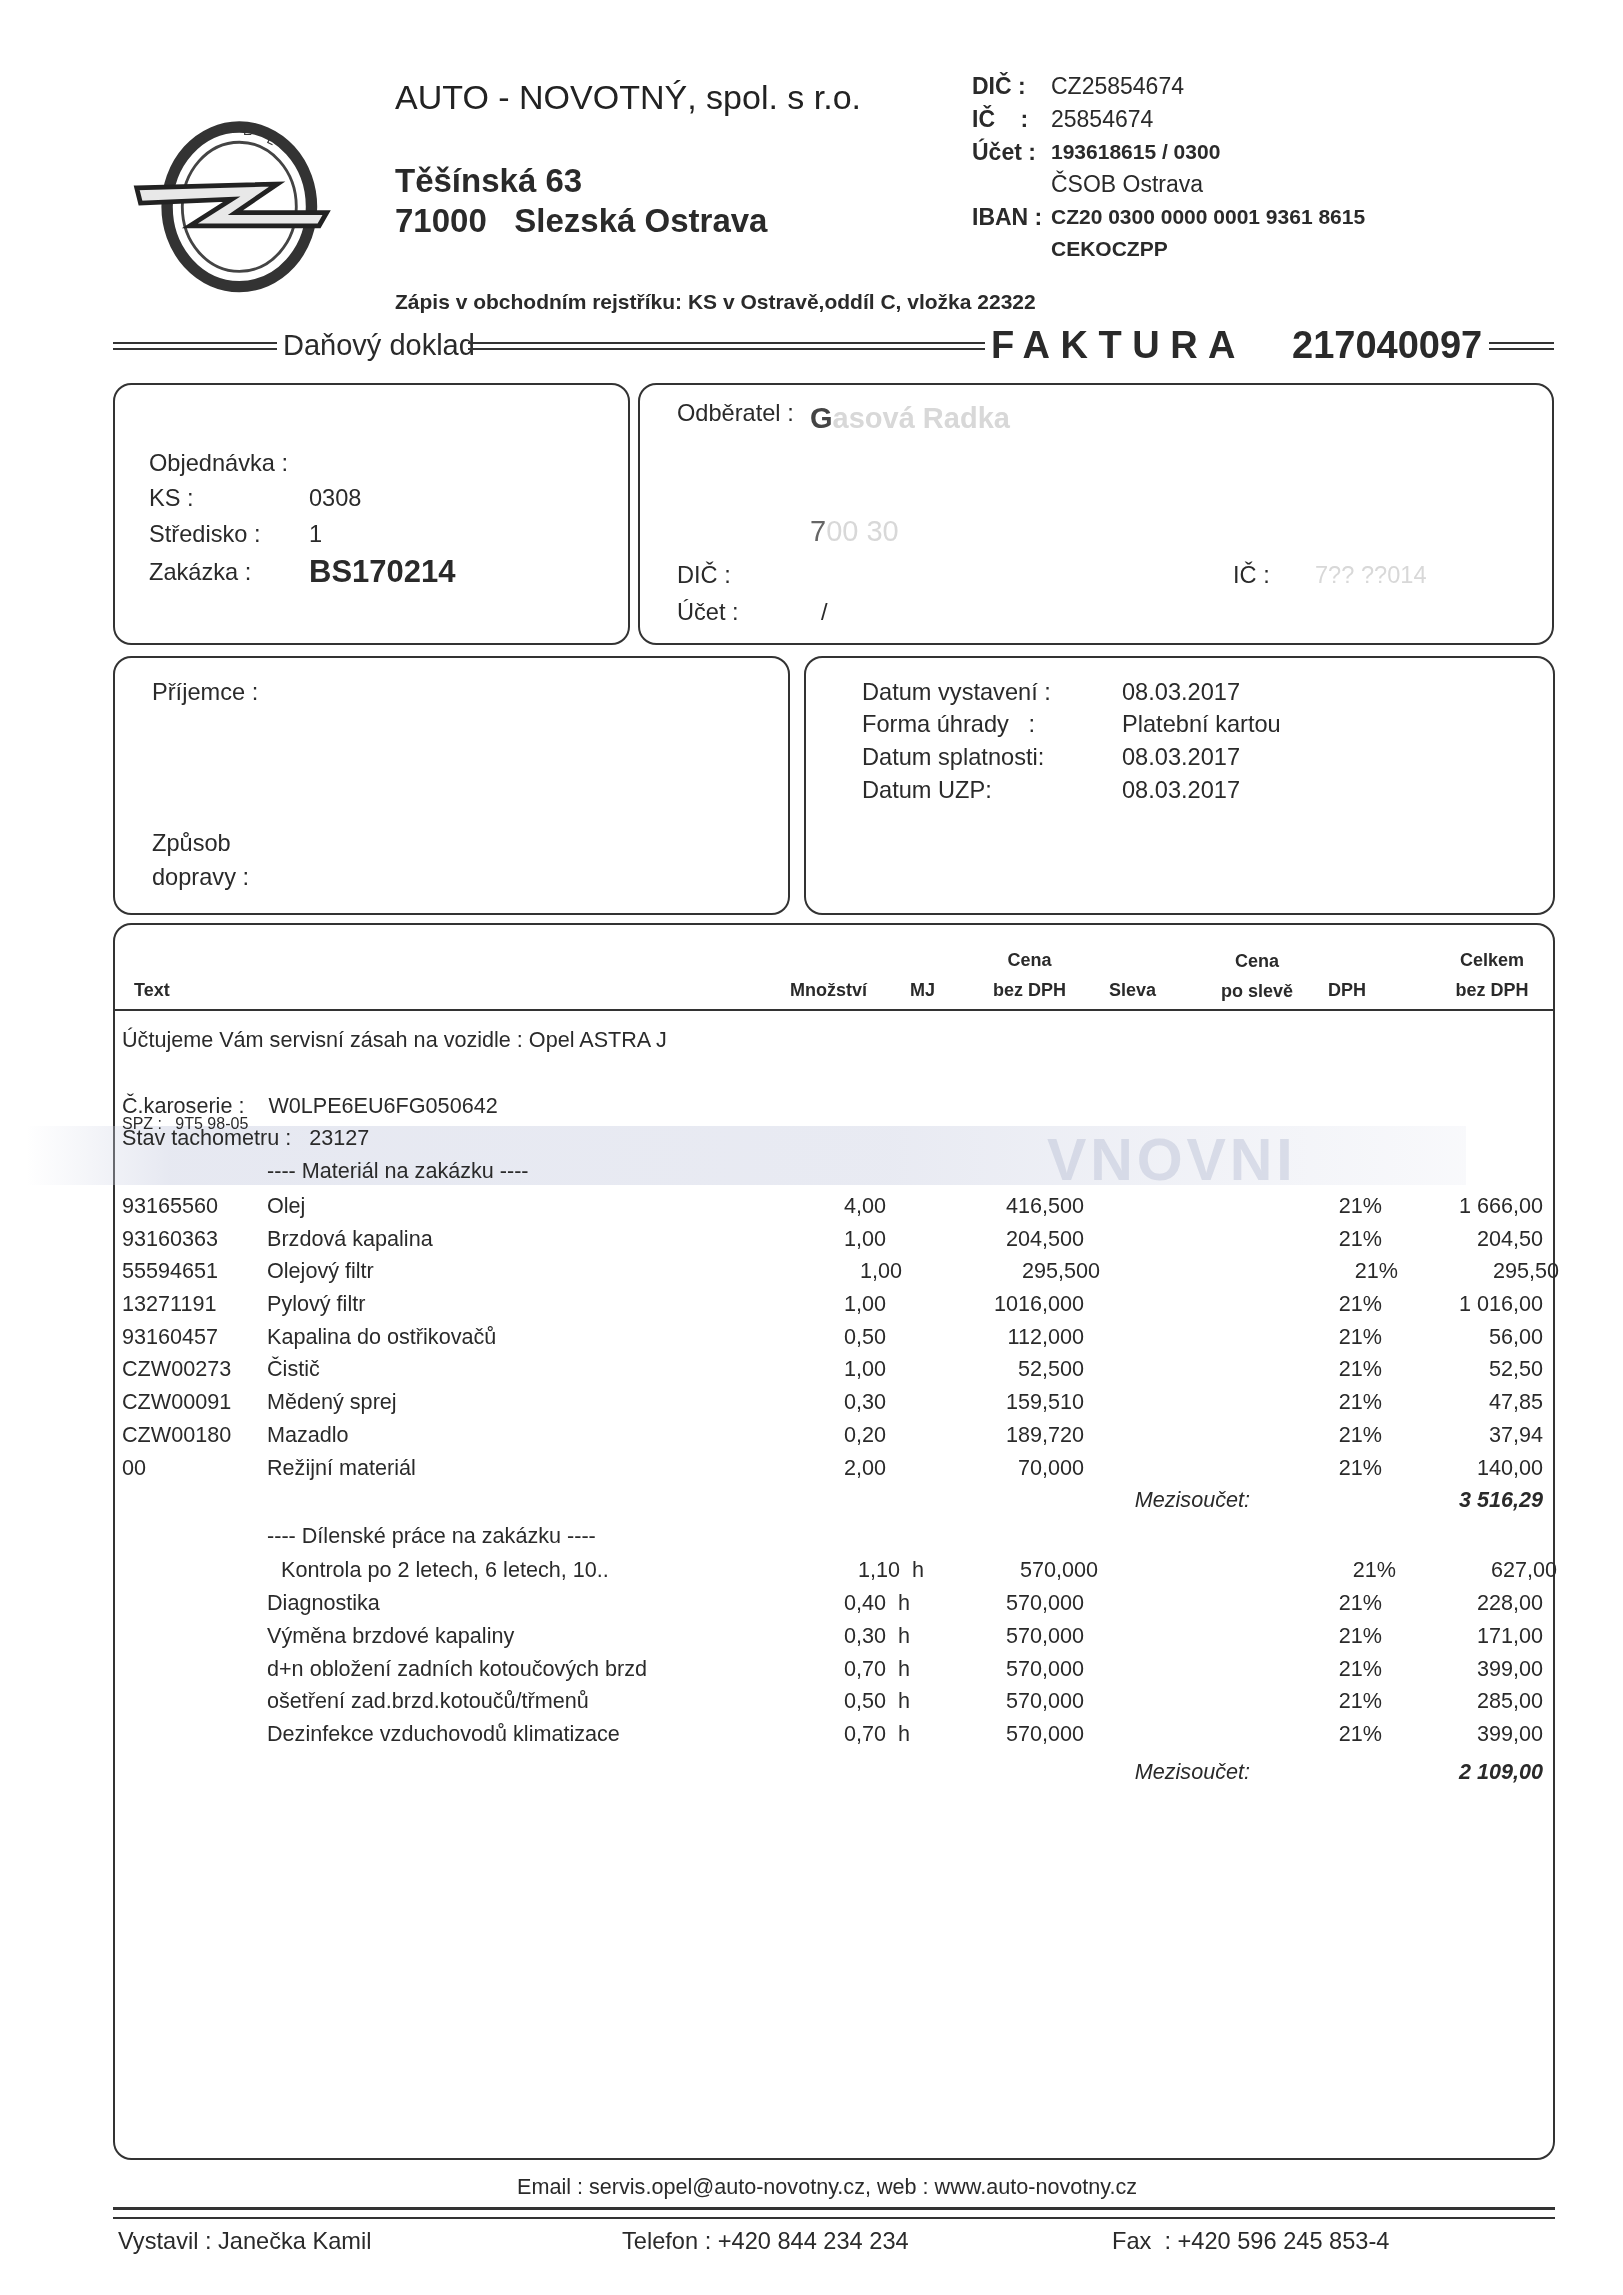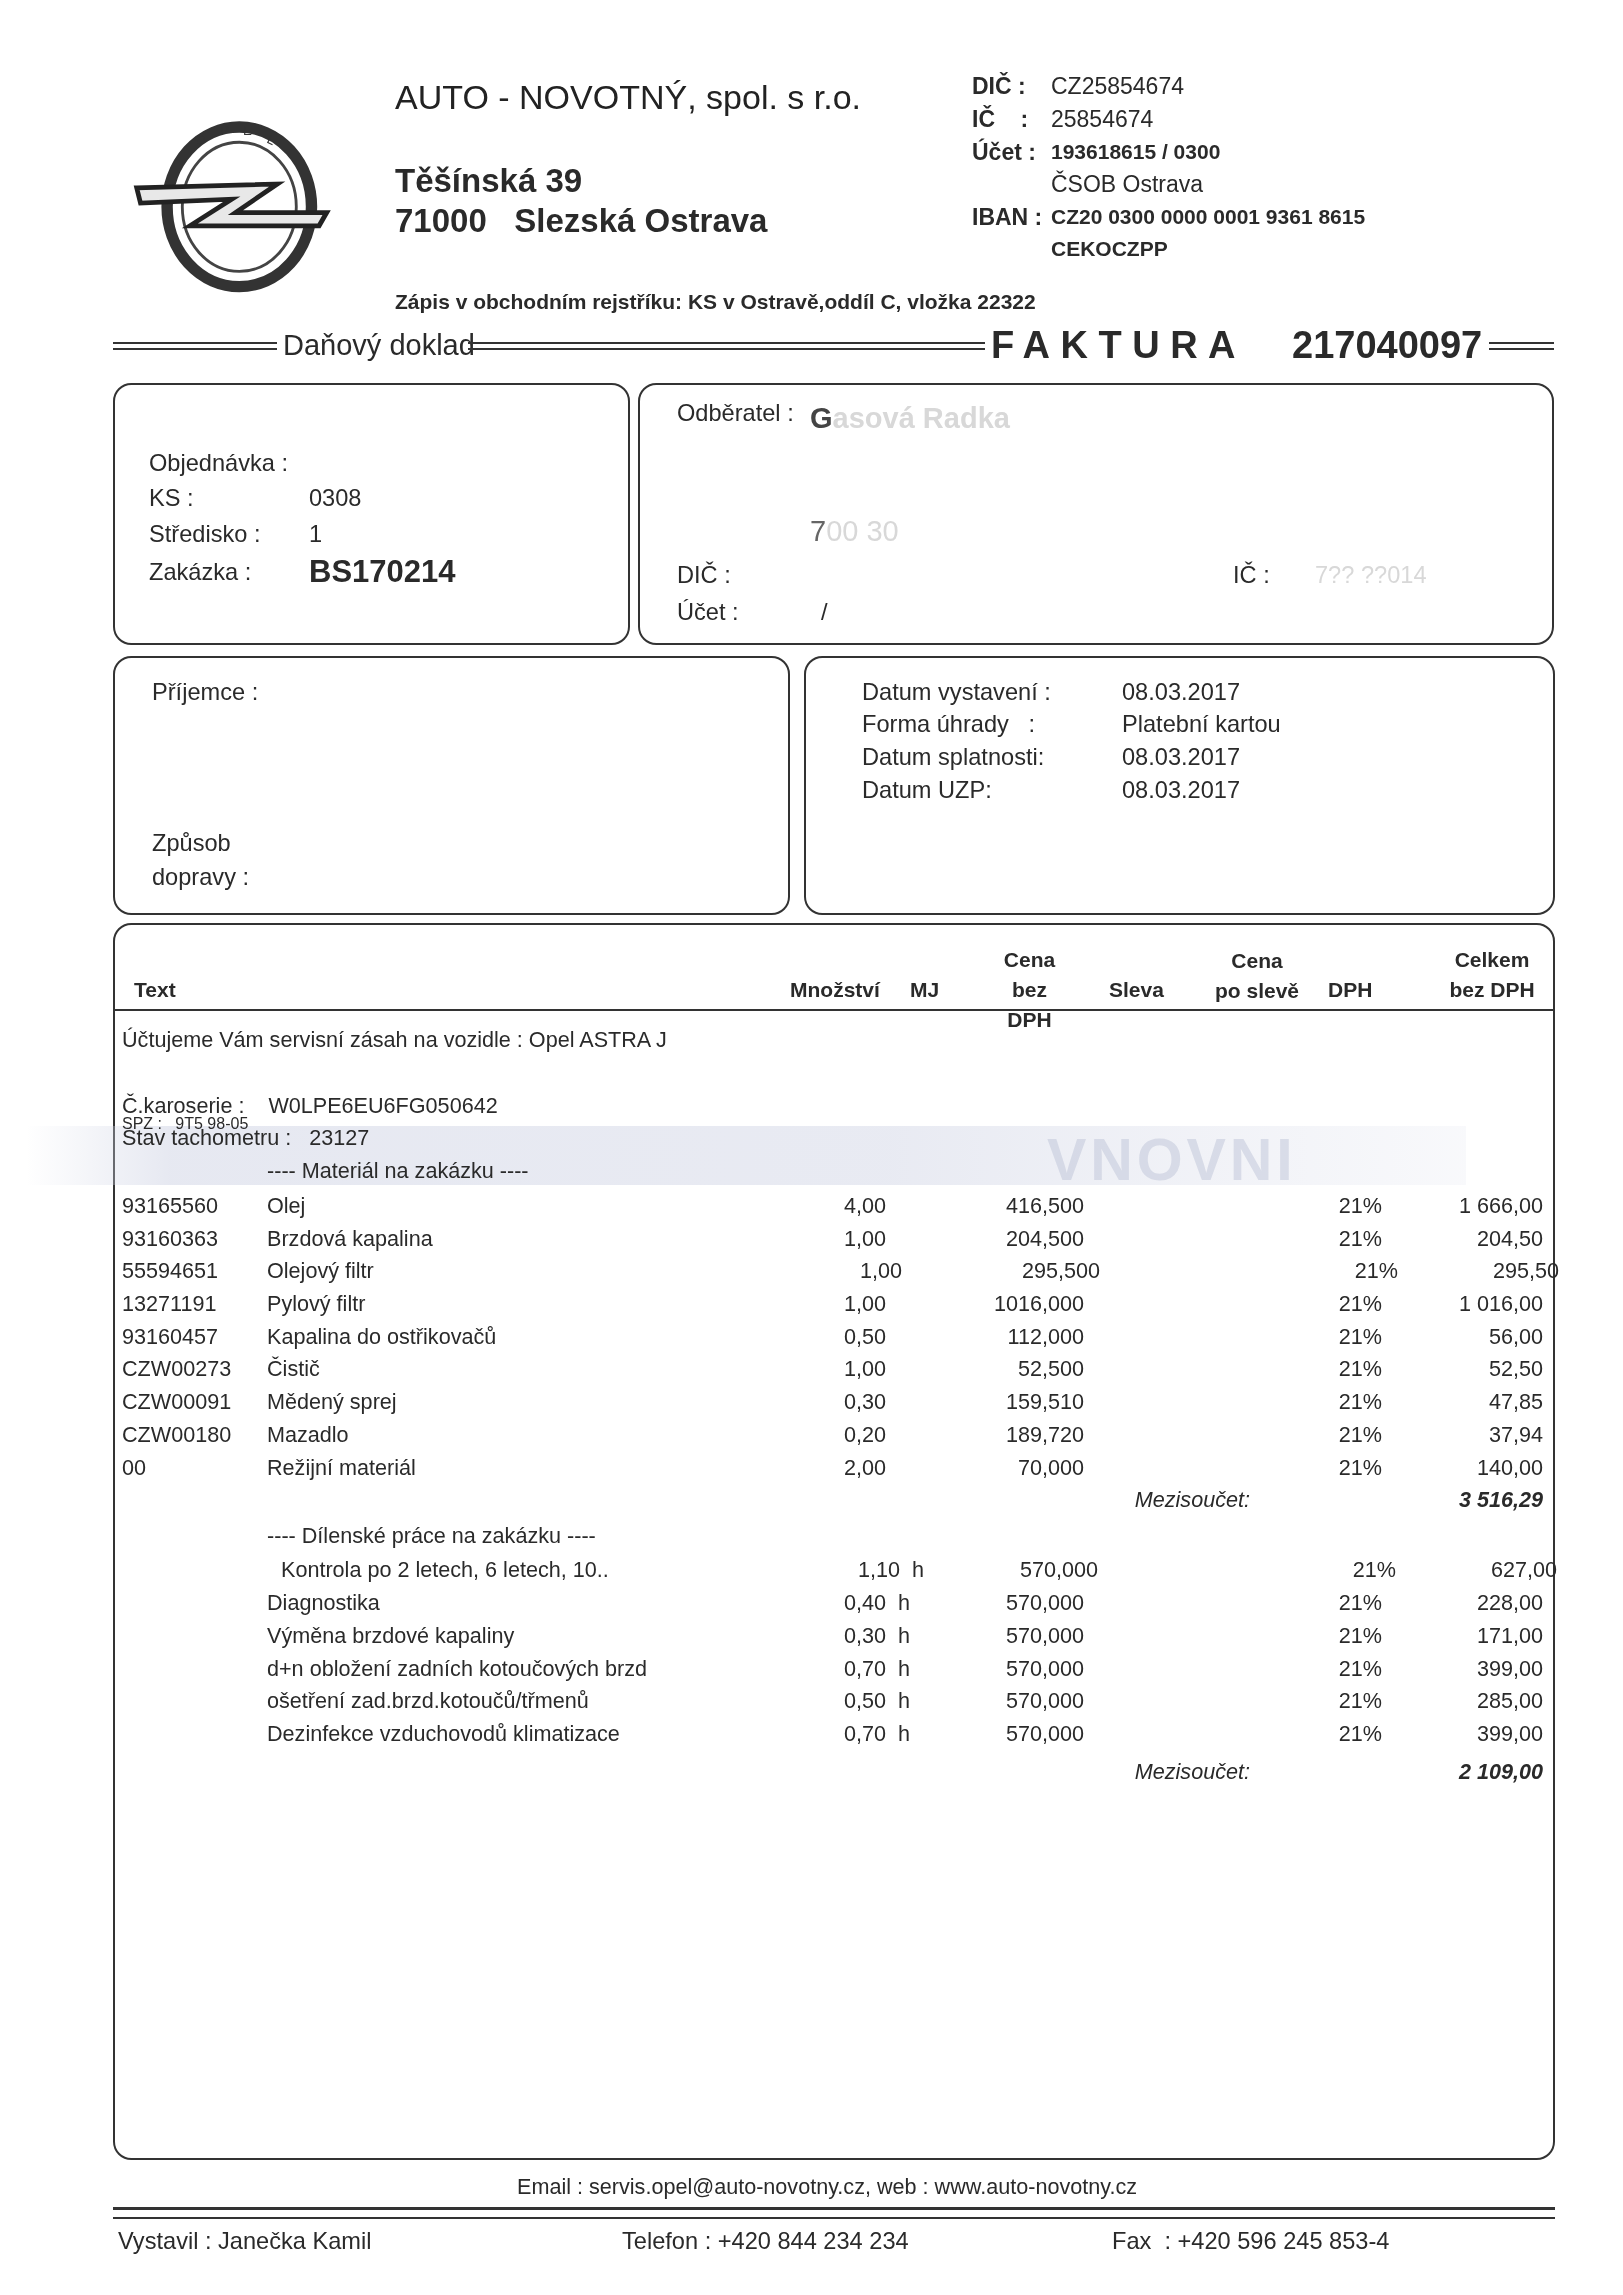"Těšínská 39" div.abs { text: 39 -> 63 }
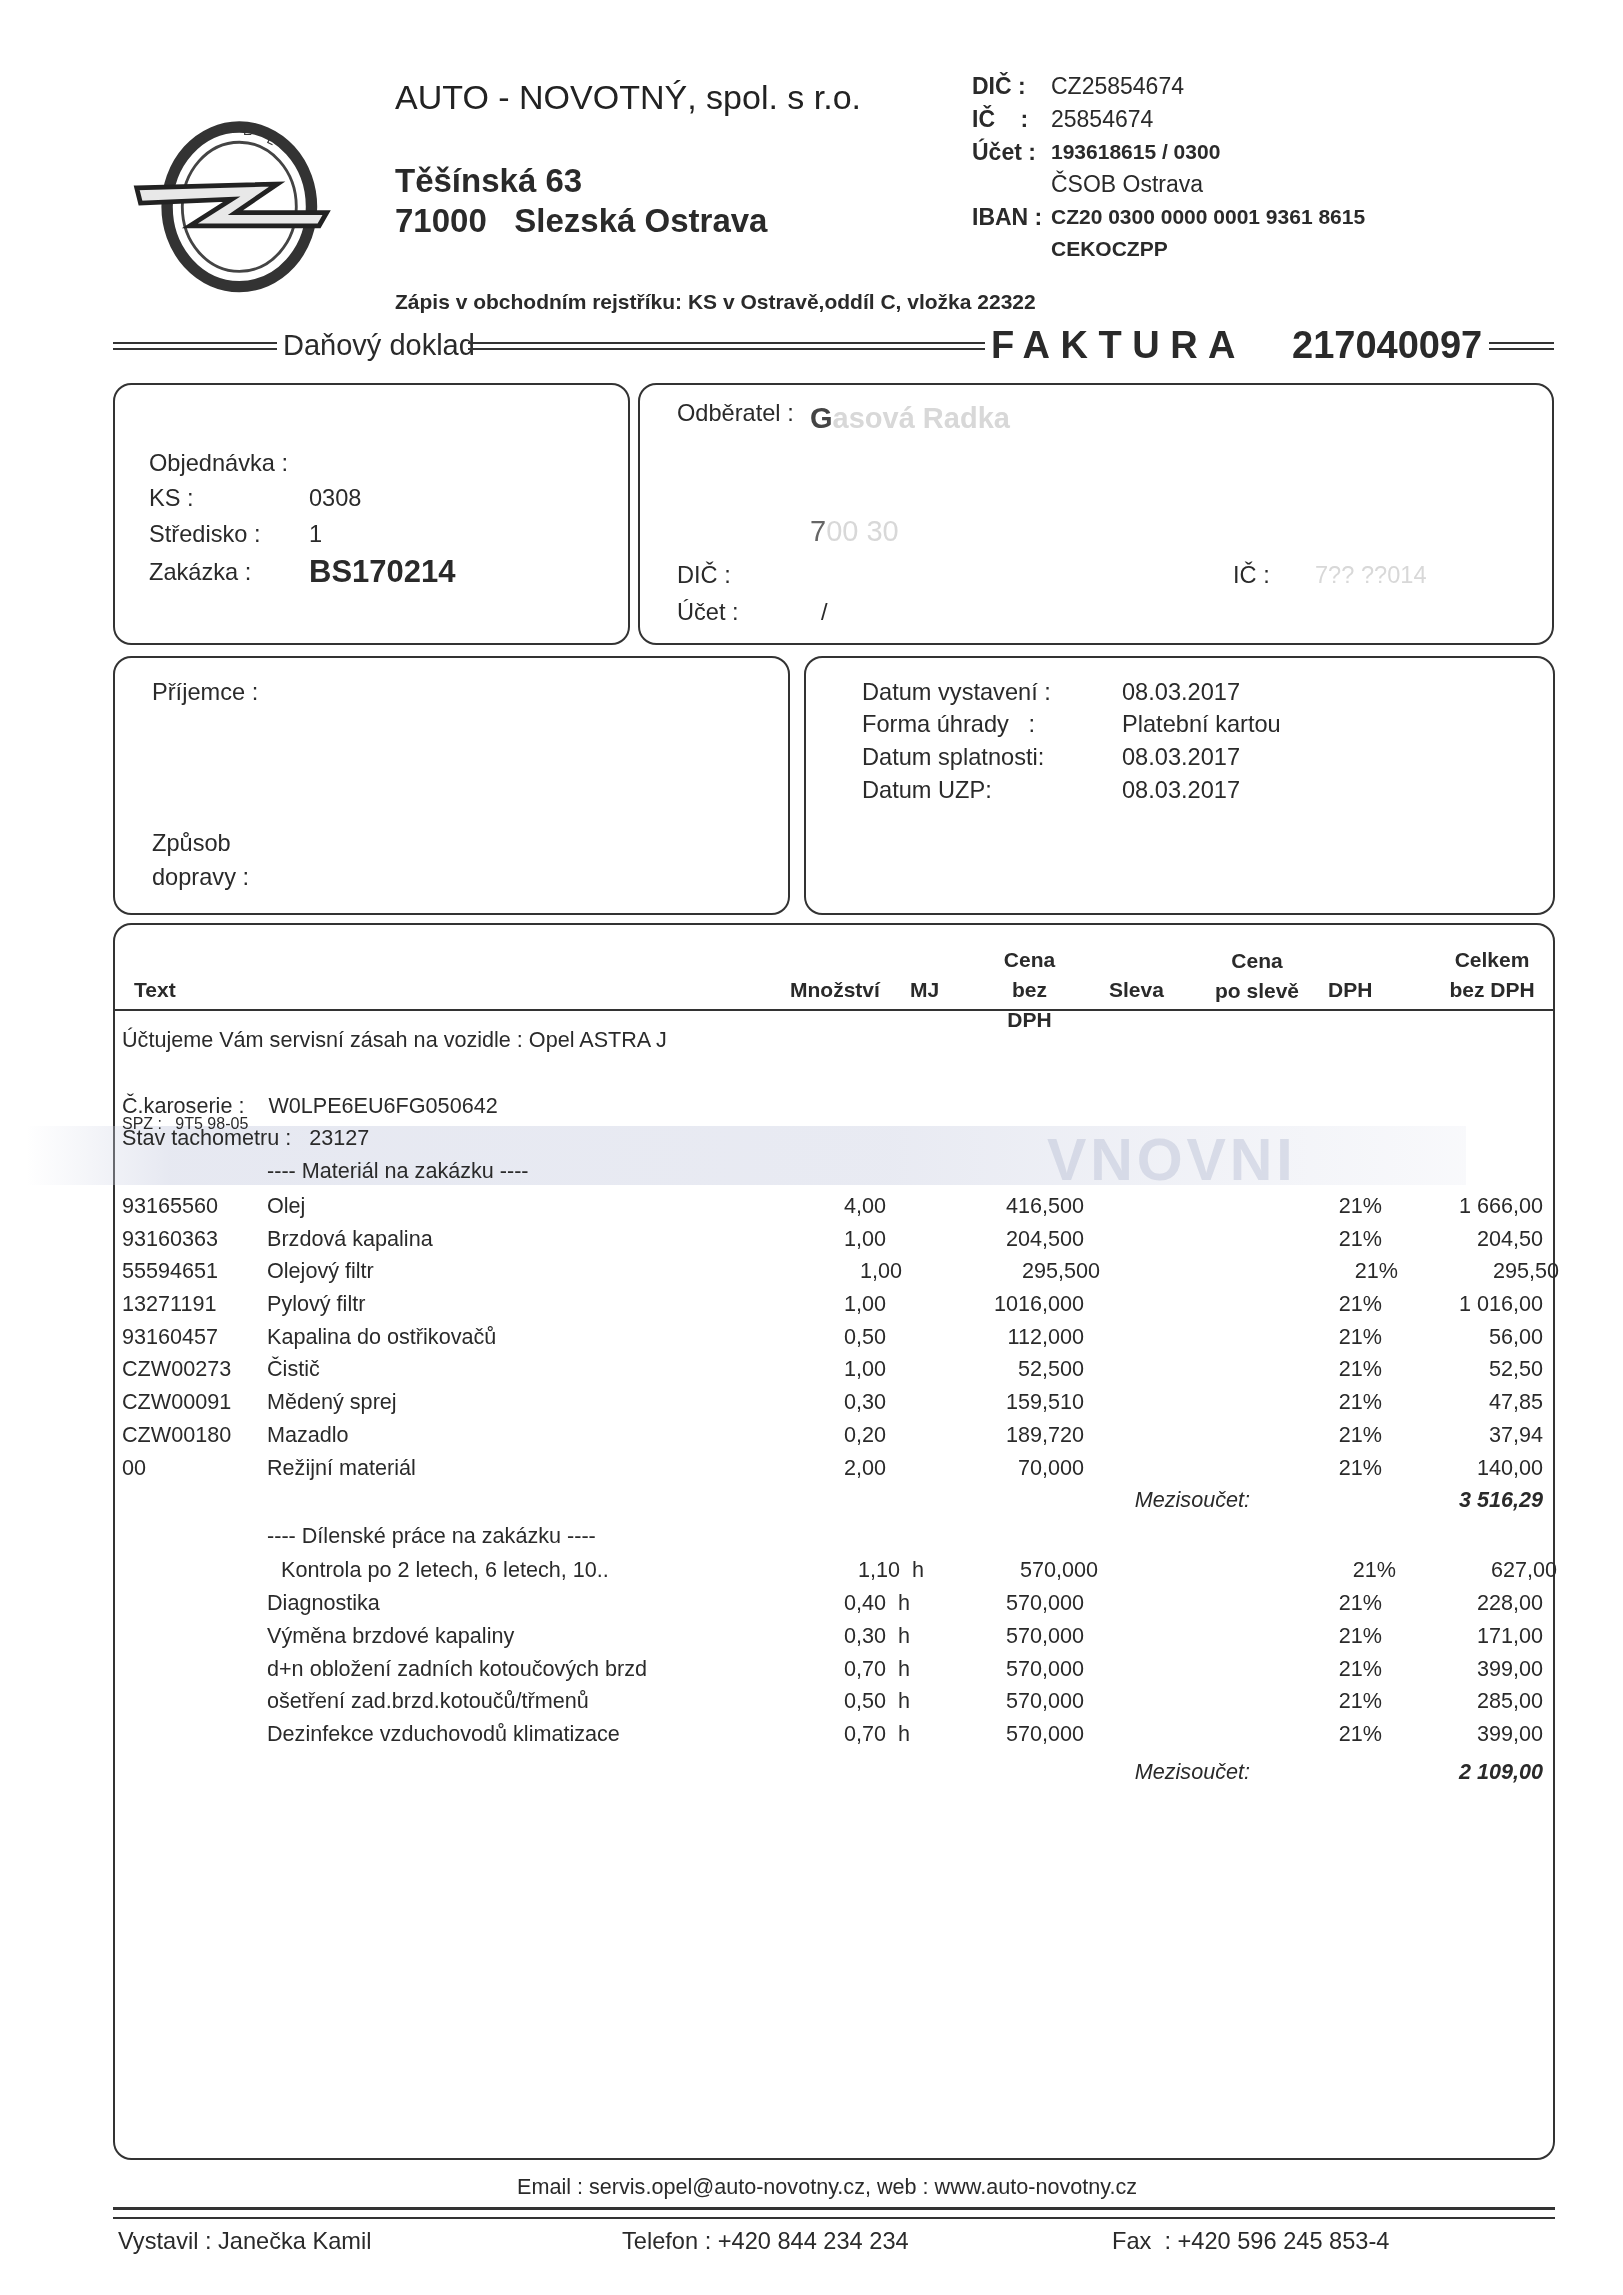"Cena" .th { font-size: 21px -> 18px }
